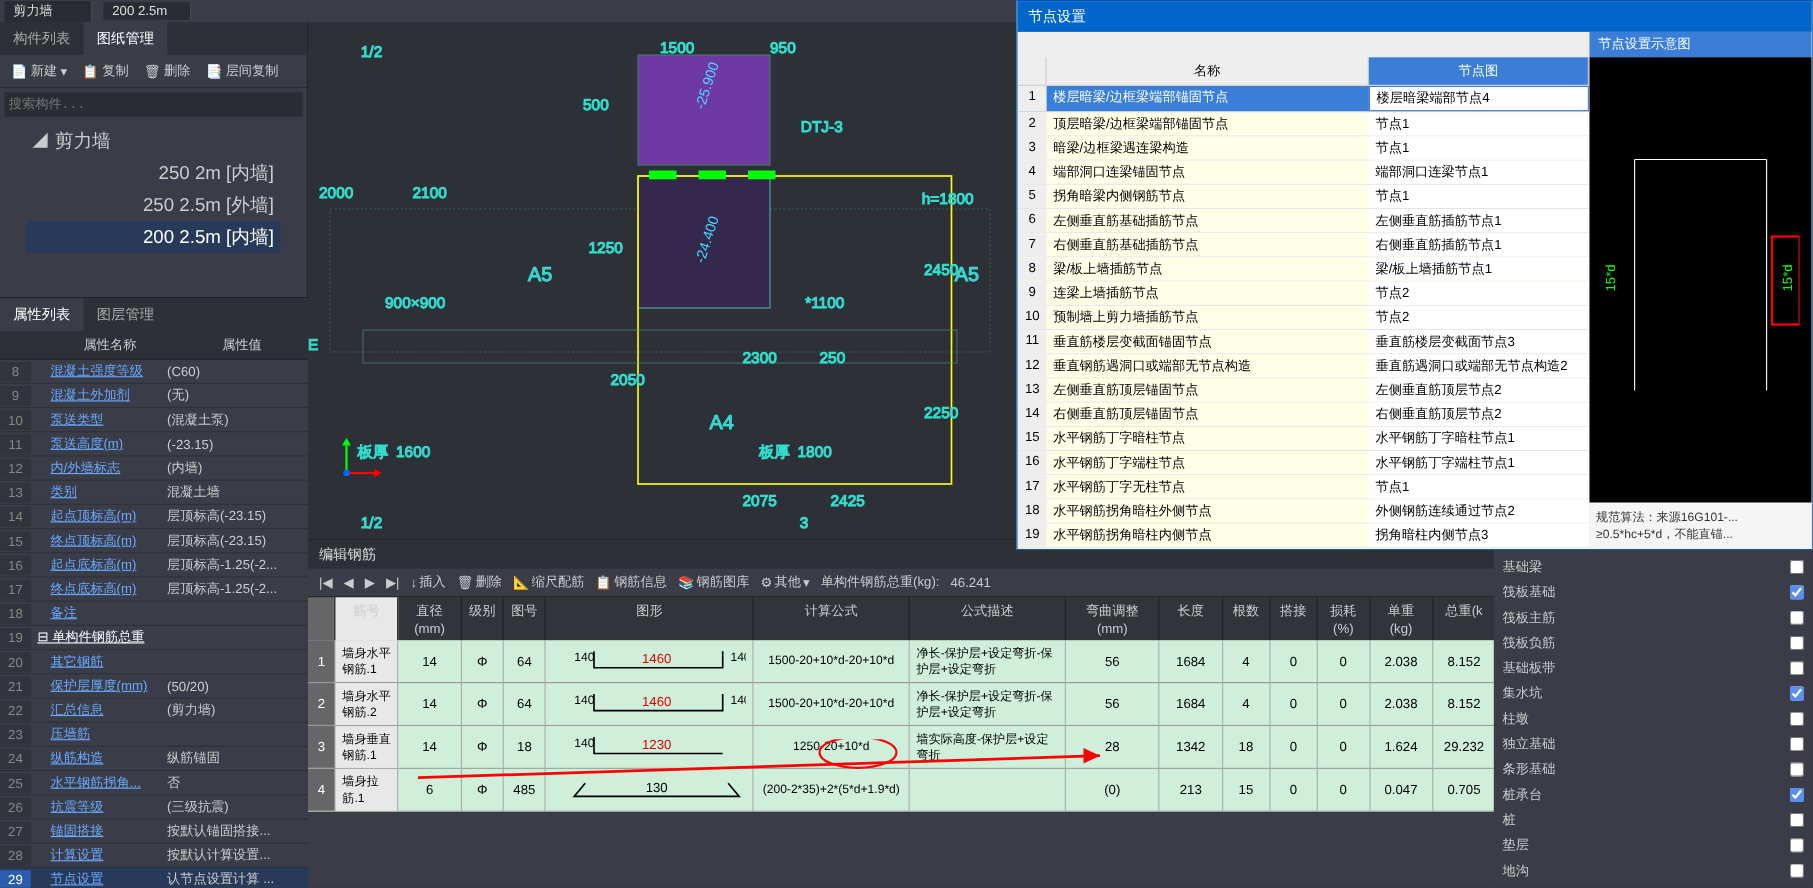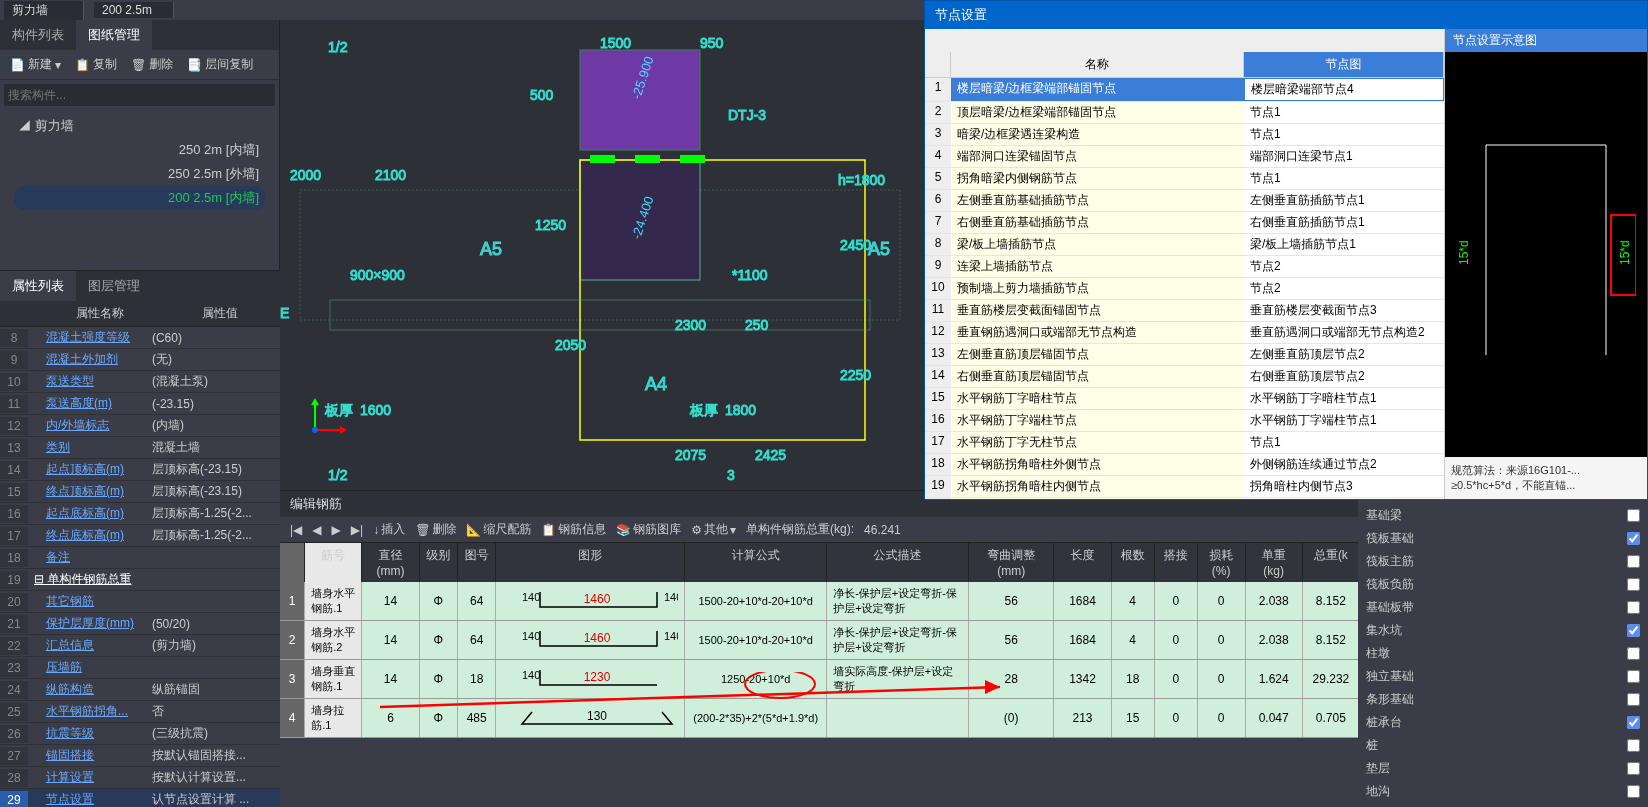"搜索构件..." .search-row input { font-family: none -> Liberation Mono, monospace }
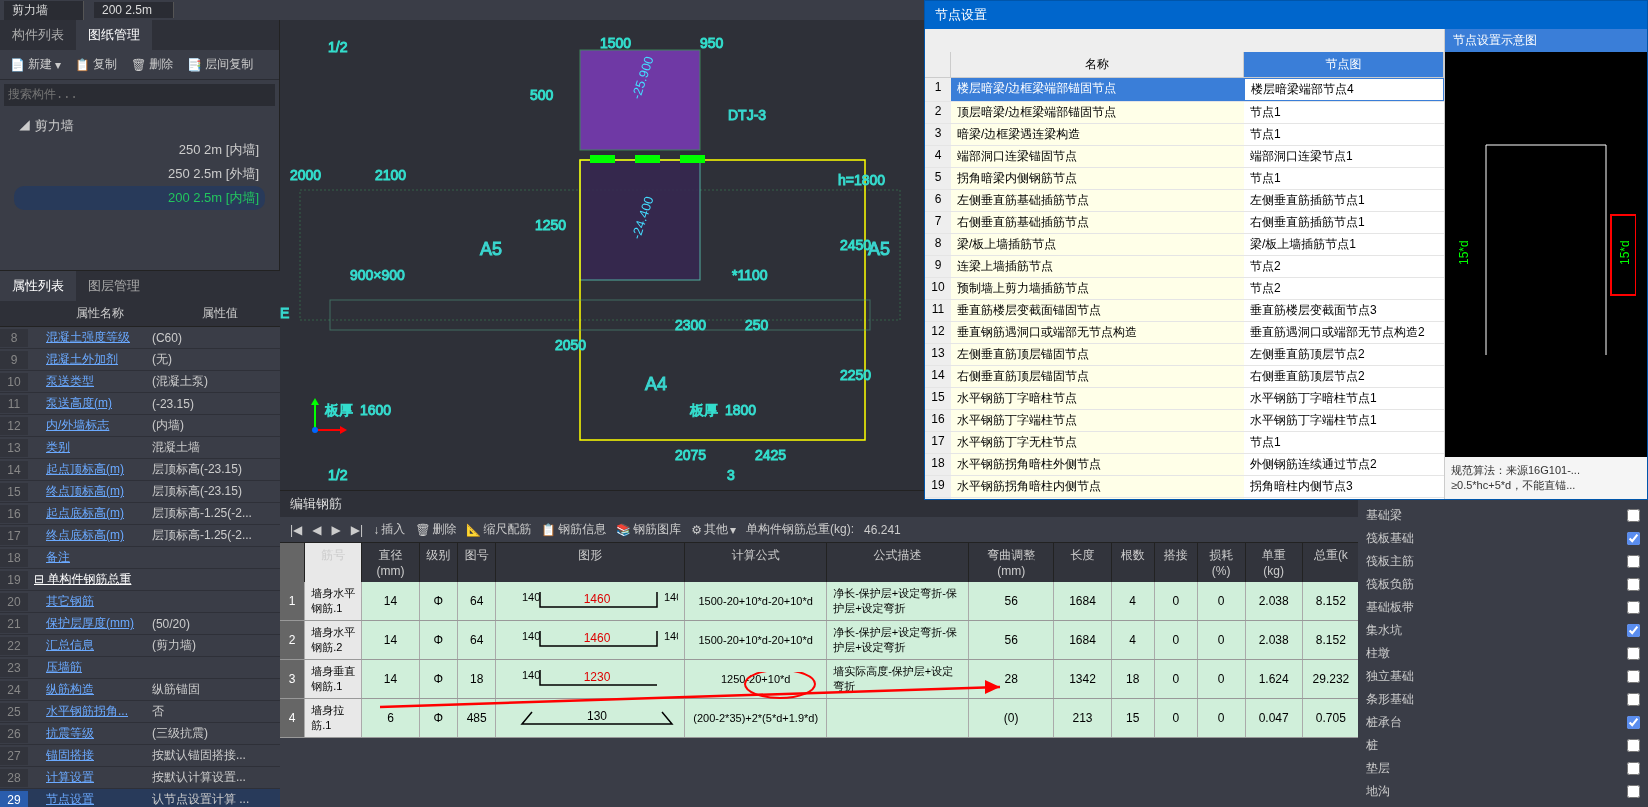"◢ 剪力墙" .tree { font-size: 13px -> 17px; padding: 4px 14px -> 4px 24px }
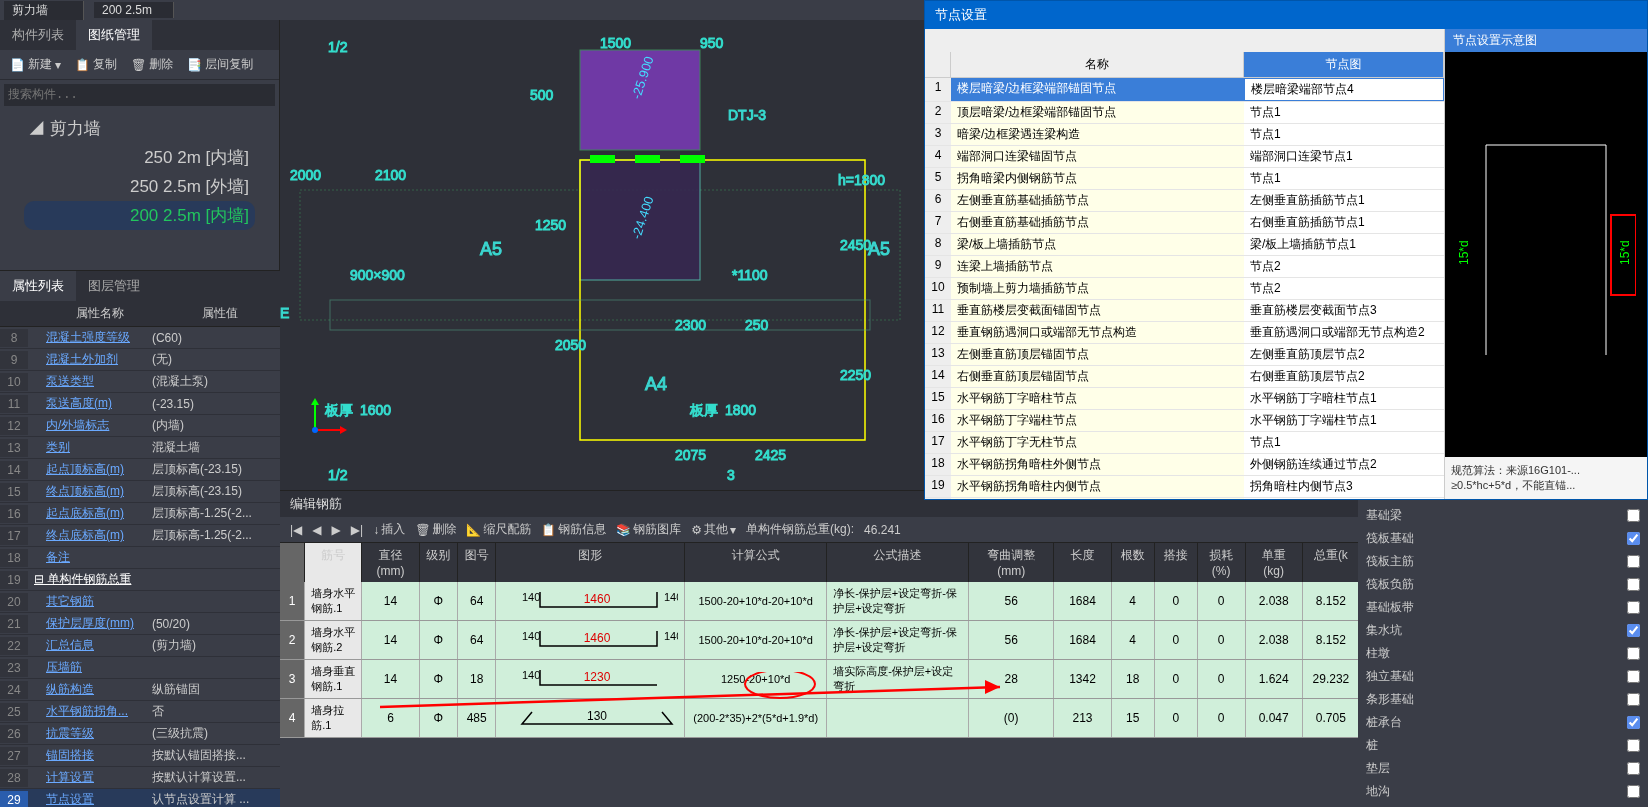"200 2.5m [内墙]" .tree-item.sel { border-radius: 10px -> none; color: #22c55e -> #ffffff }
